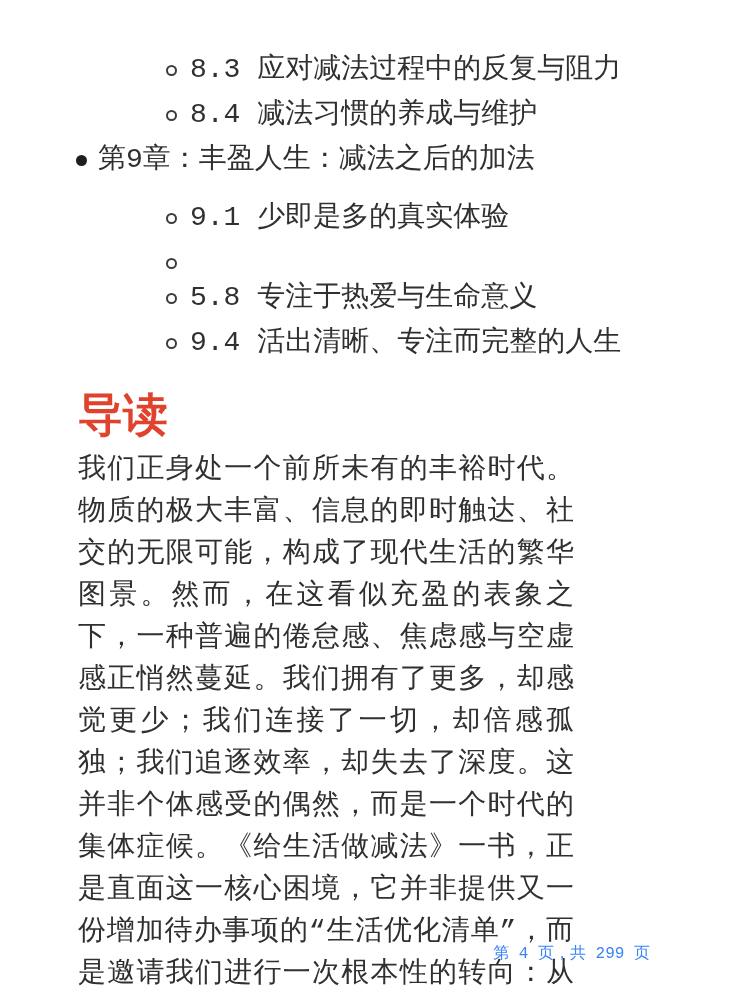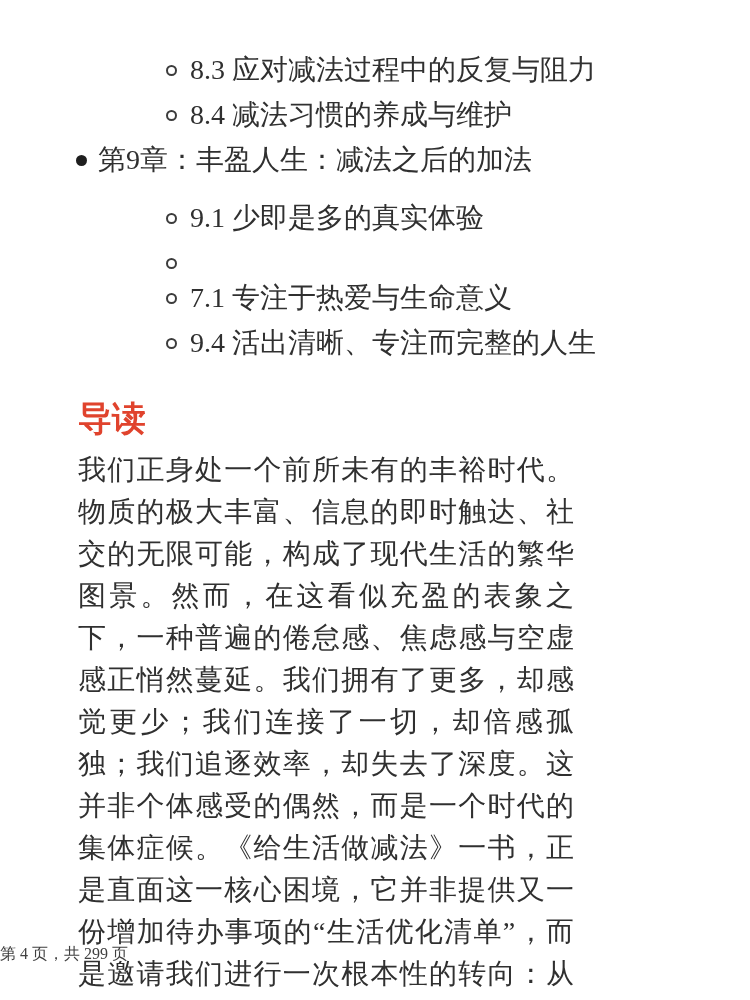"8.3 应对减法过程中的反复与阻力" .page { font-family: Liberation Serif, serif -> Liberation Mono, monospace }
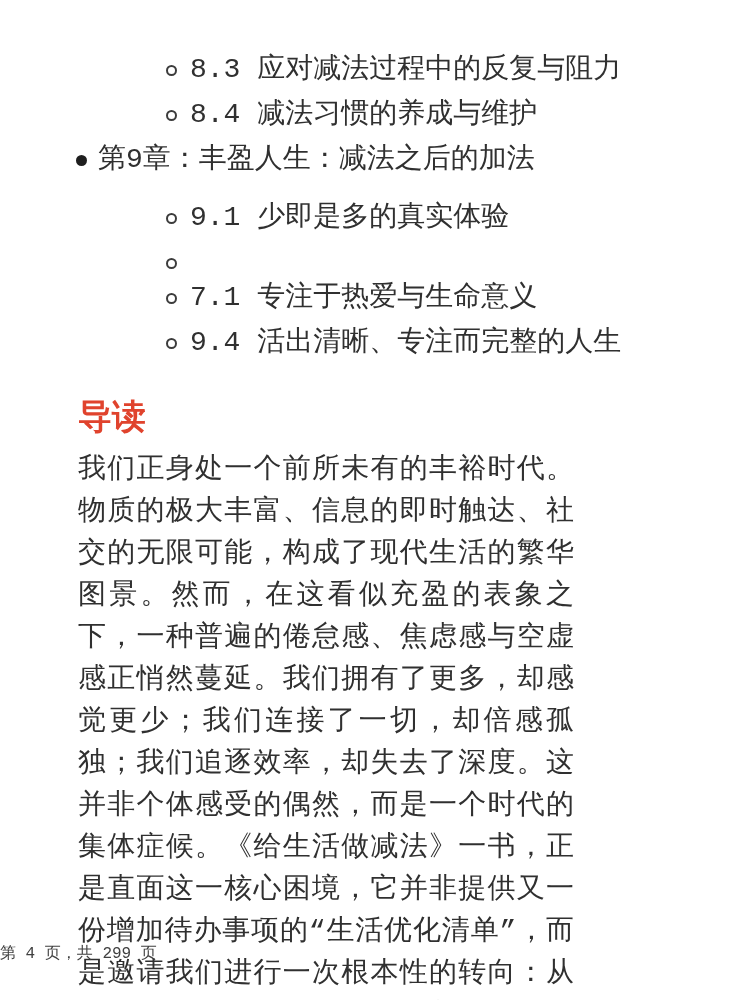"7.1 专注于热爱与生命意义" span { text: 7.1 -> 5.8 }
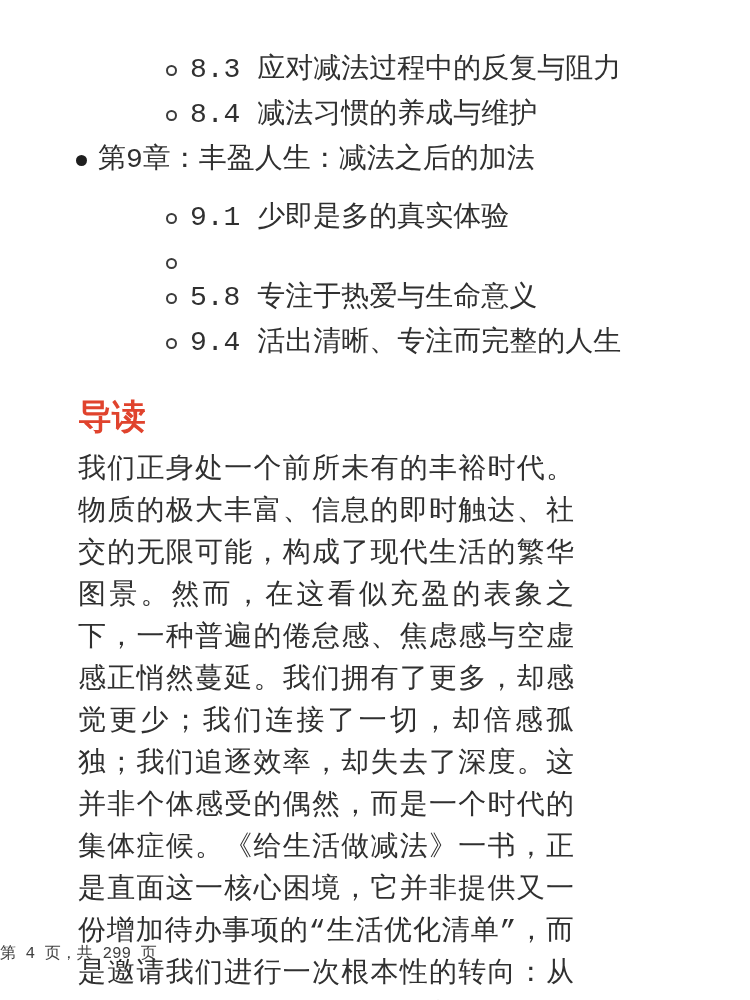"导读" .section-heading { font-size: 34px -> 45px }
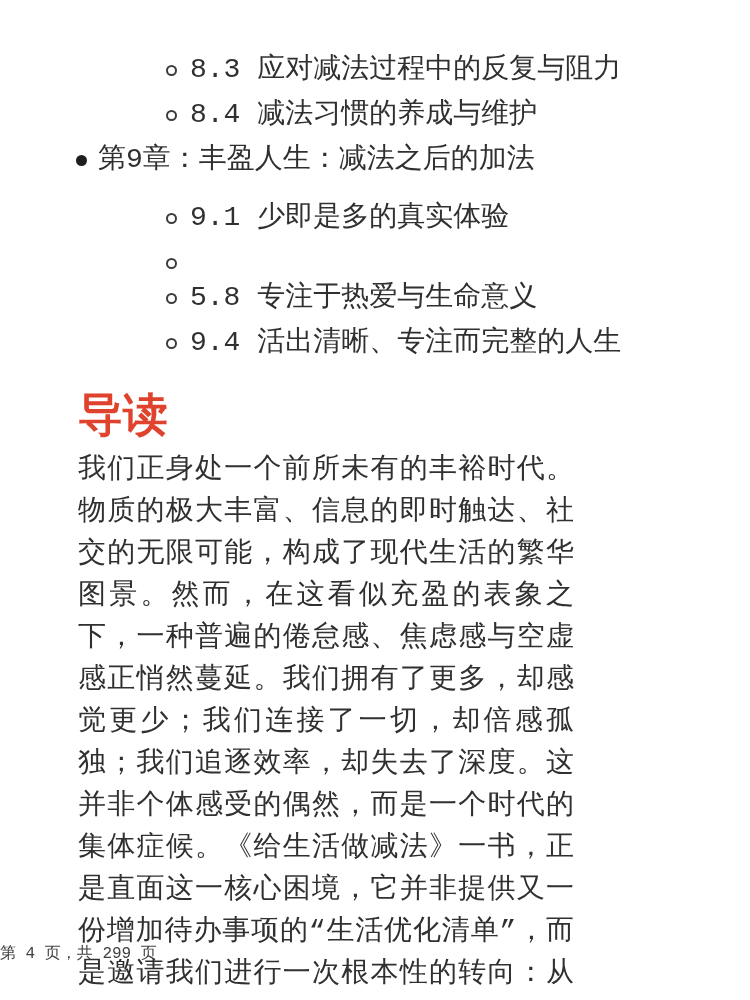"第 4 页，共 299 页" .footer { color: #404040 -> #3b82f6; text-align: left -> right }
